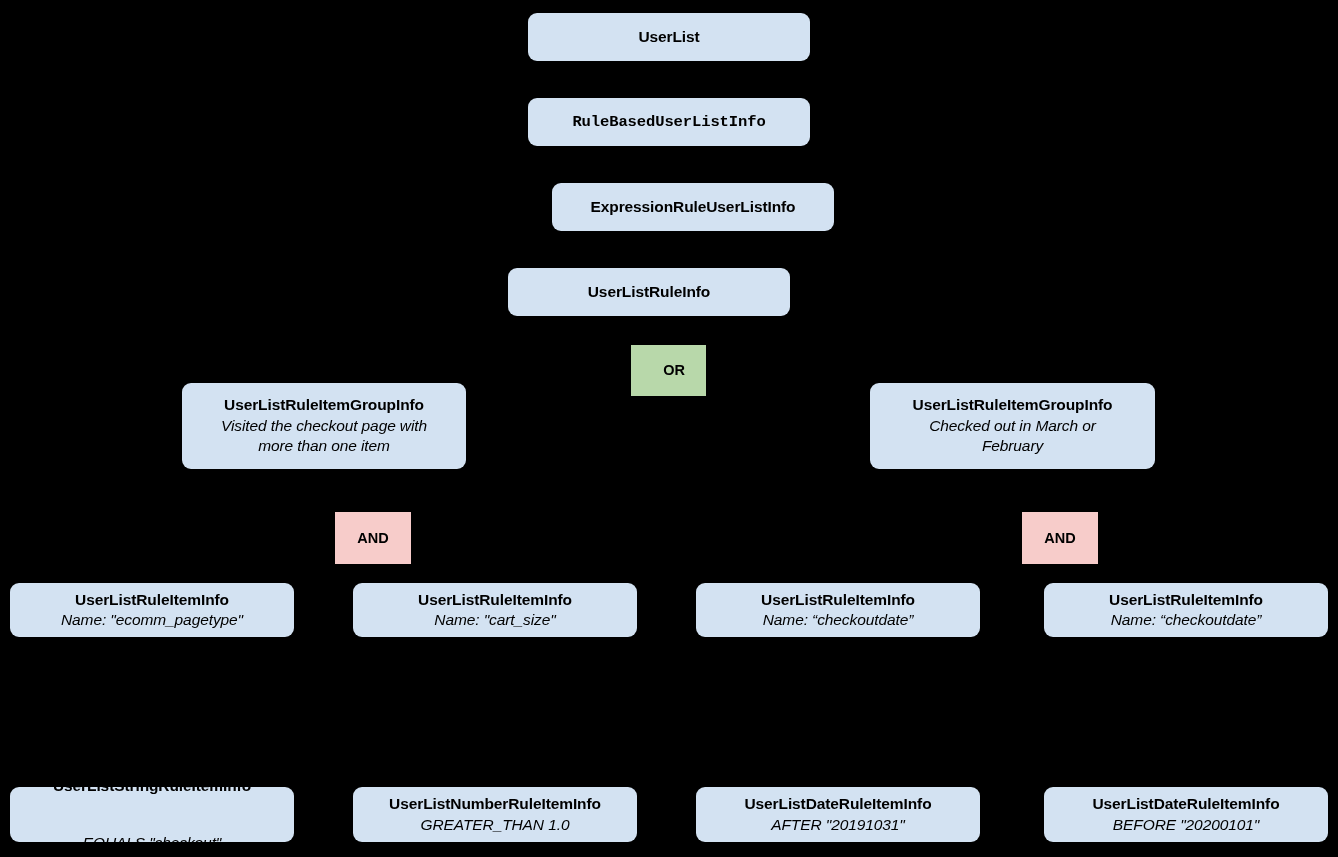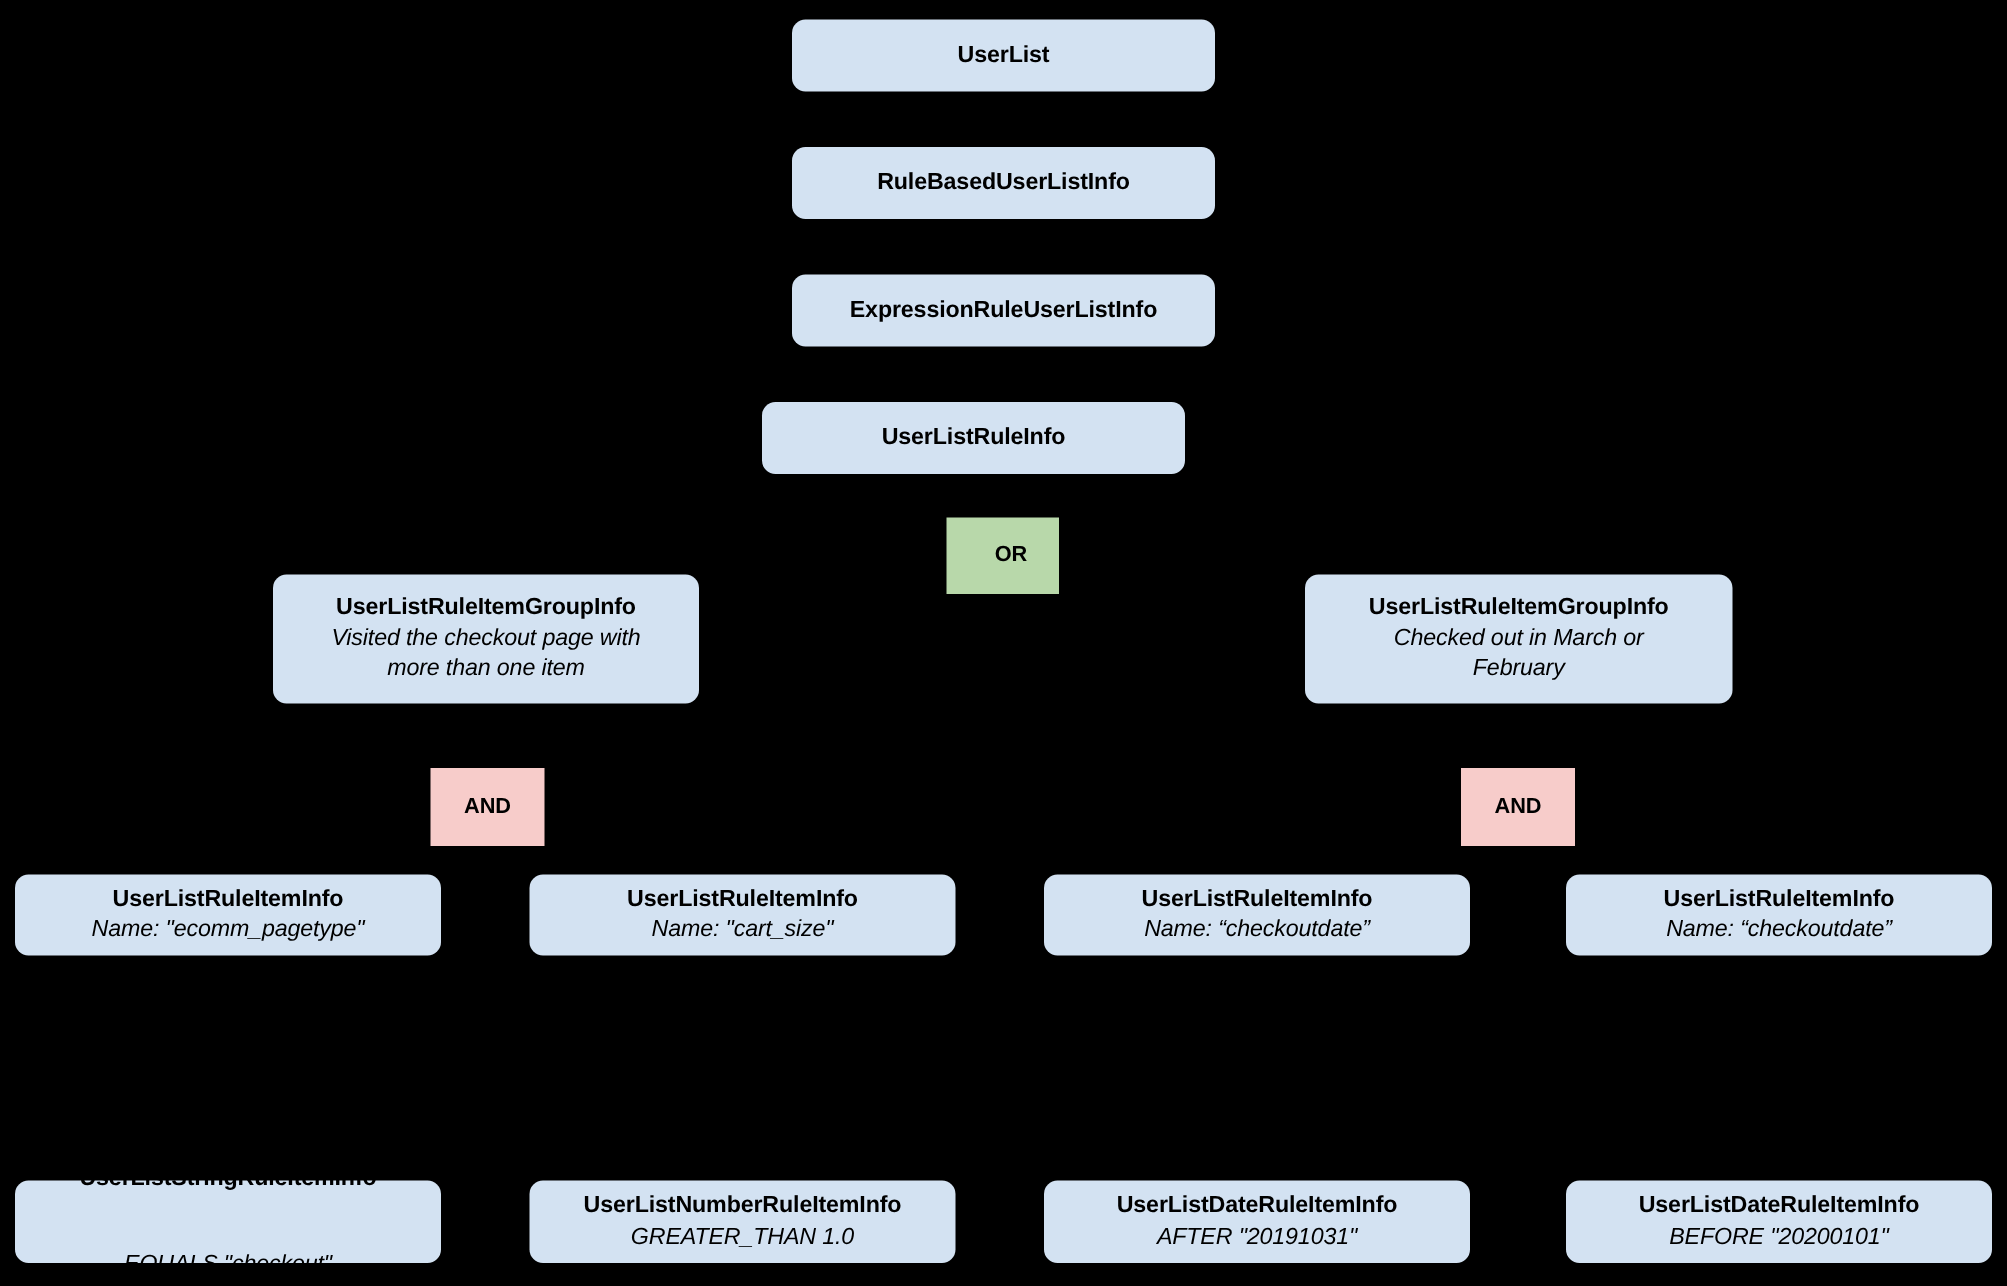"RuleBasedUserListInfo" div.node { font-family: none -> Liberation Mono, monospace }
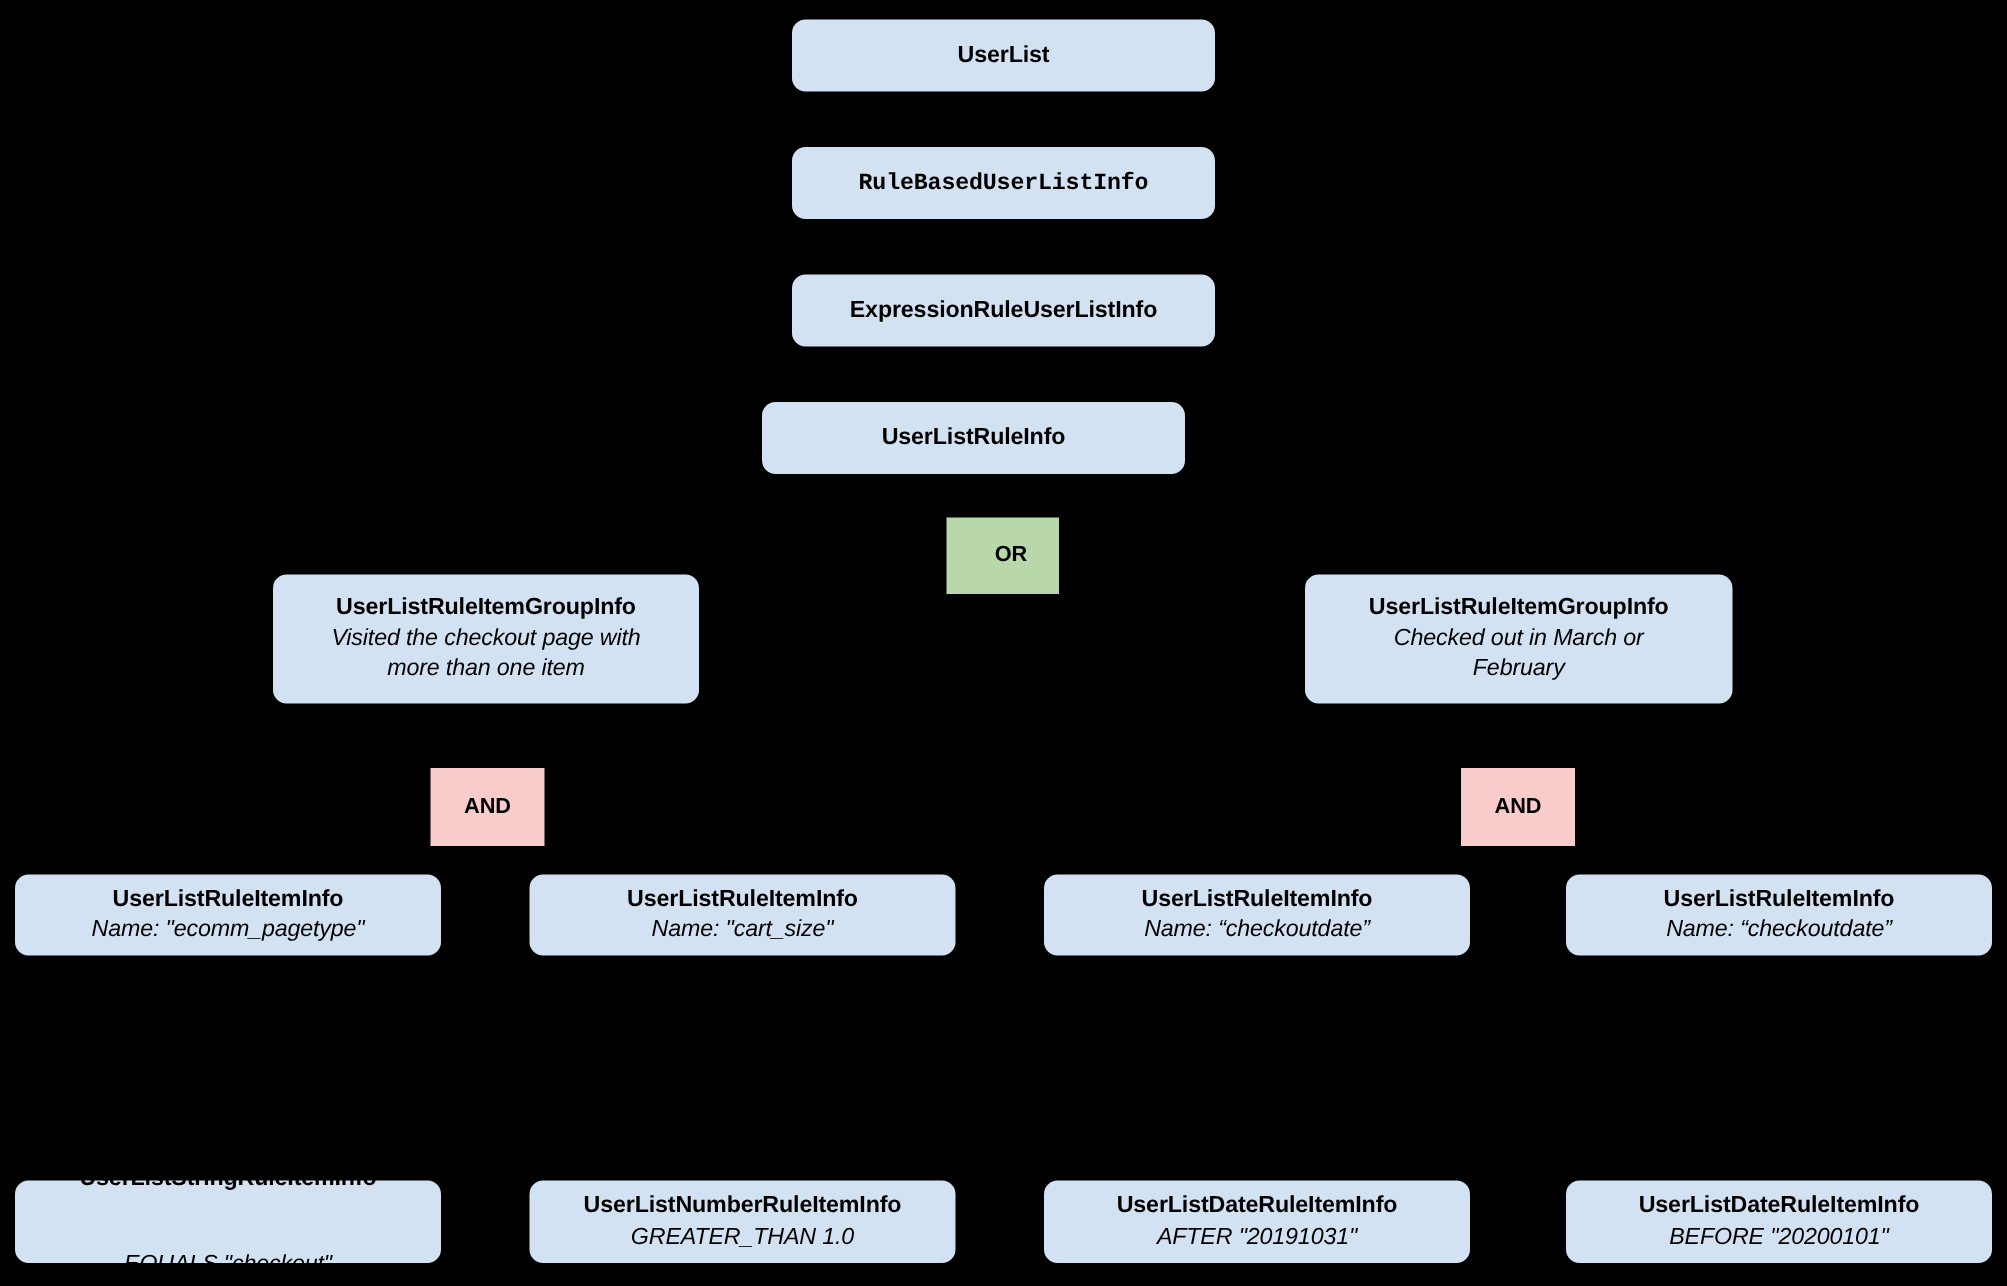"ExpressionRuleUserListInfo" div.node { left: 528px -> 552px }
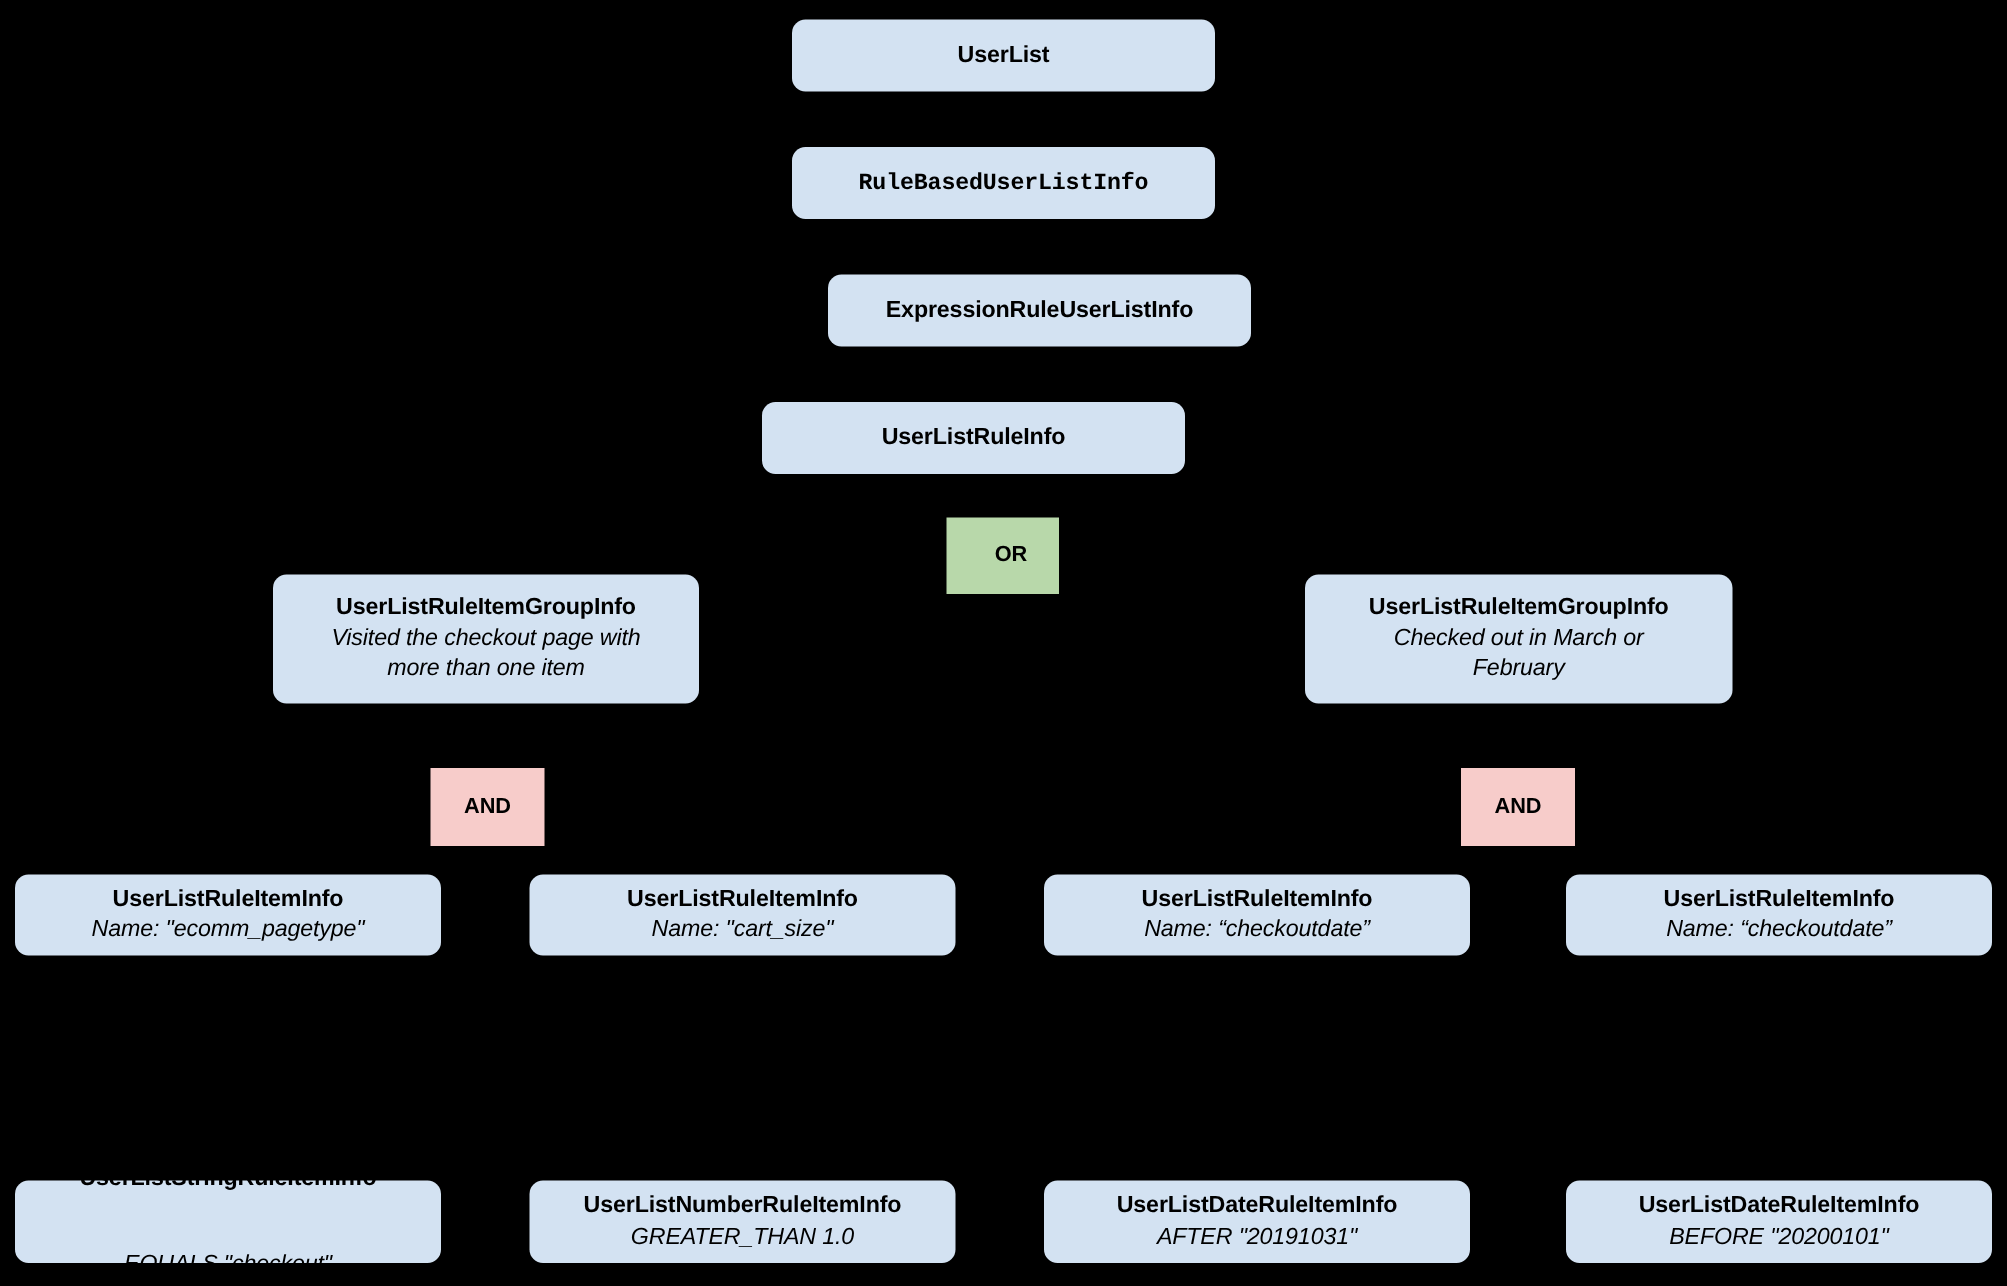"AND" .node.op-and { margin-left: none -> 48px }
